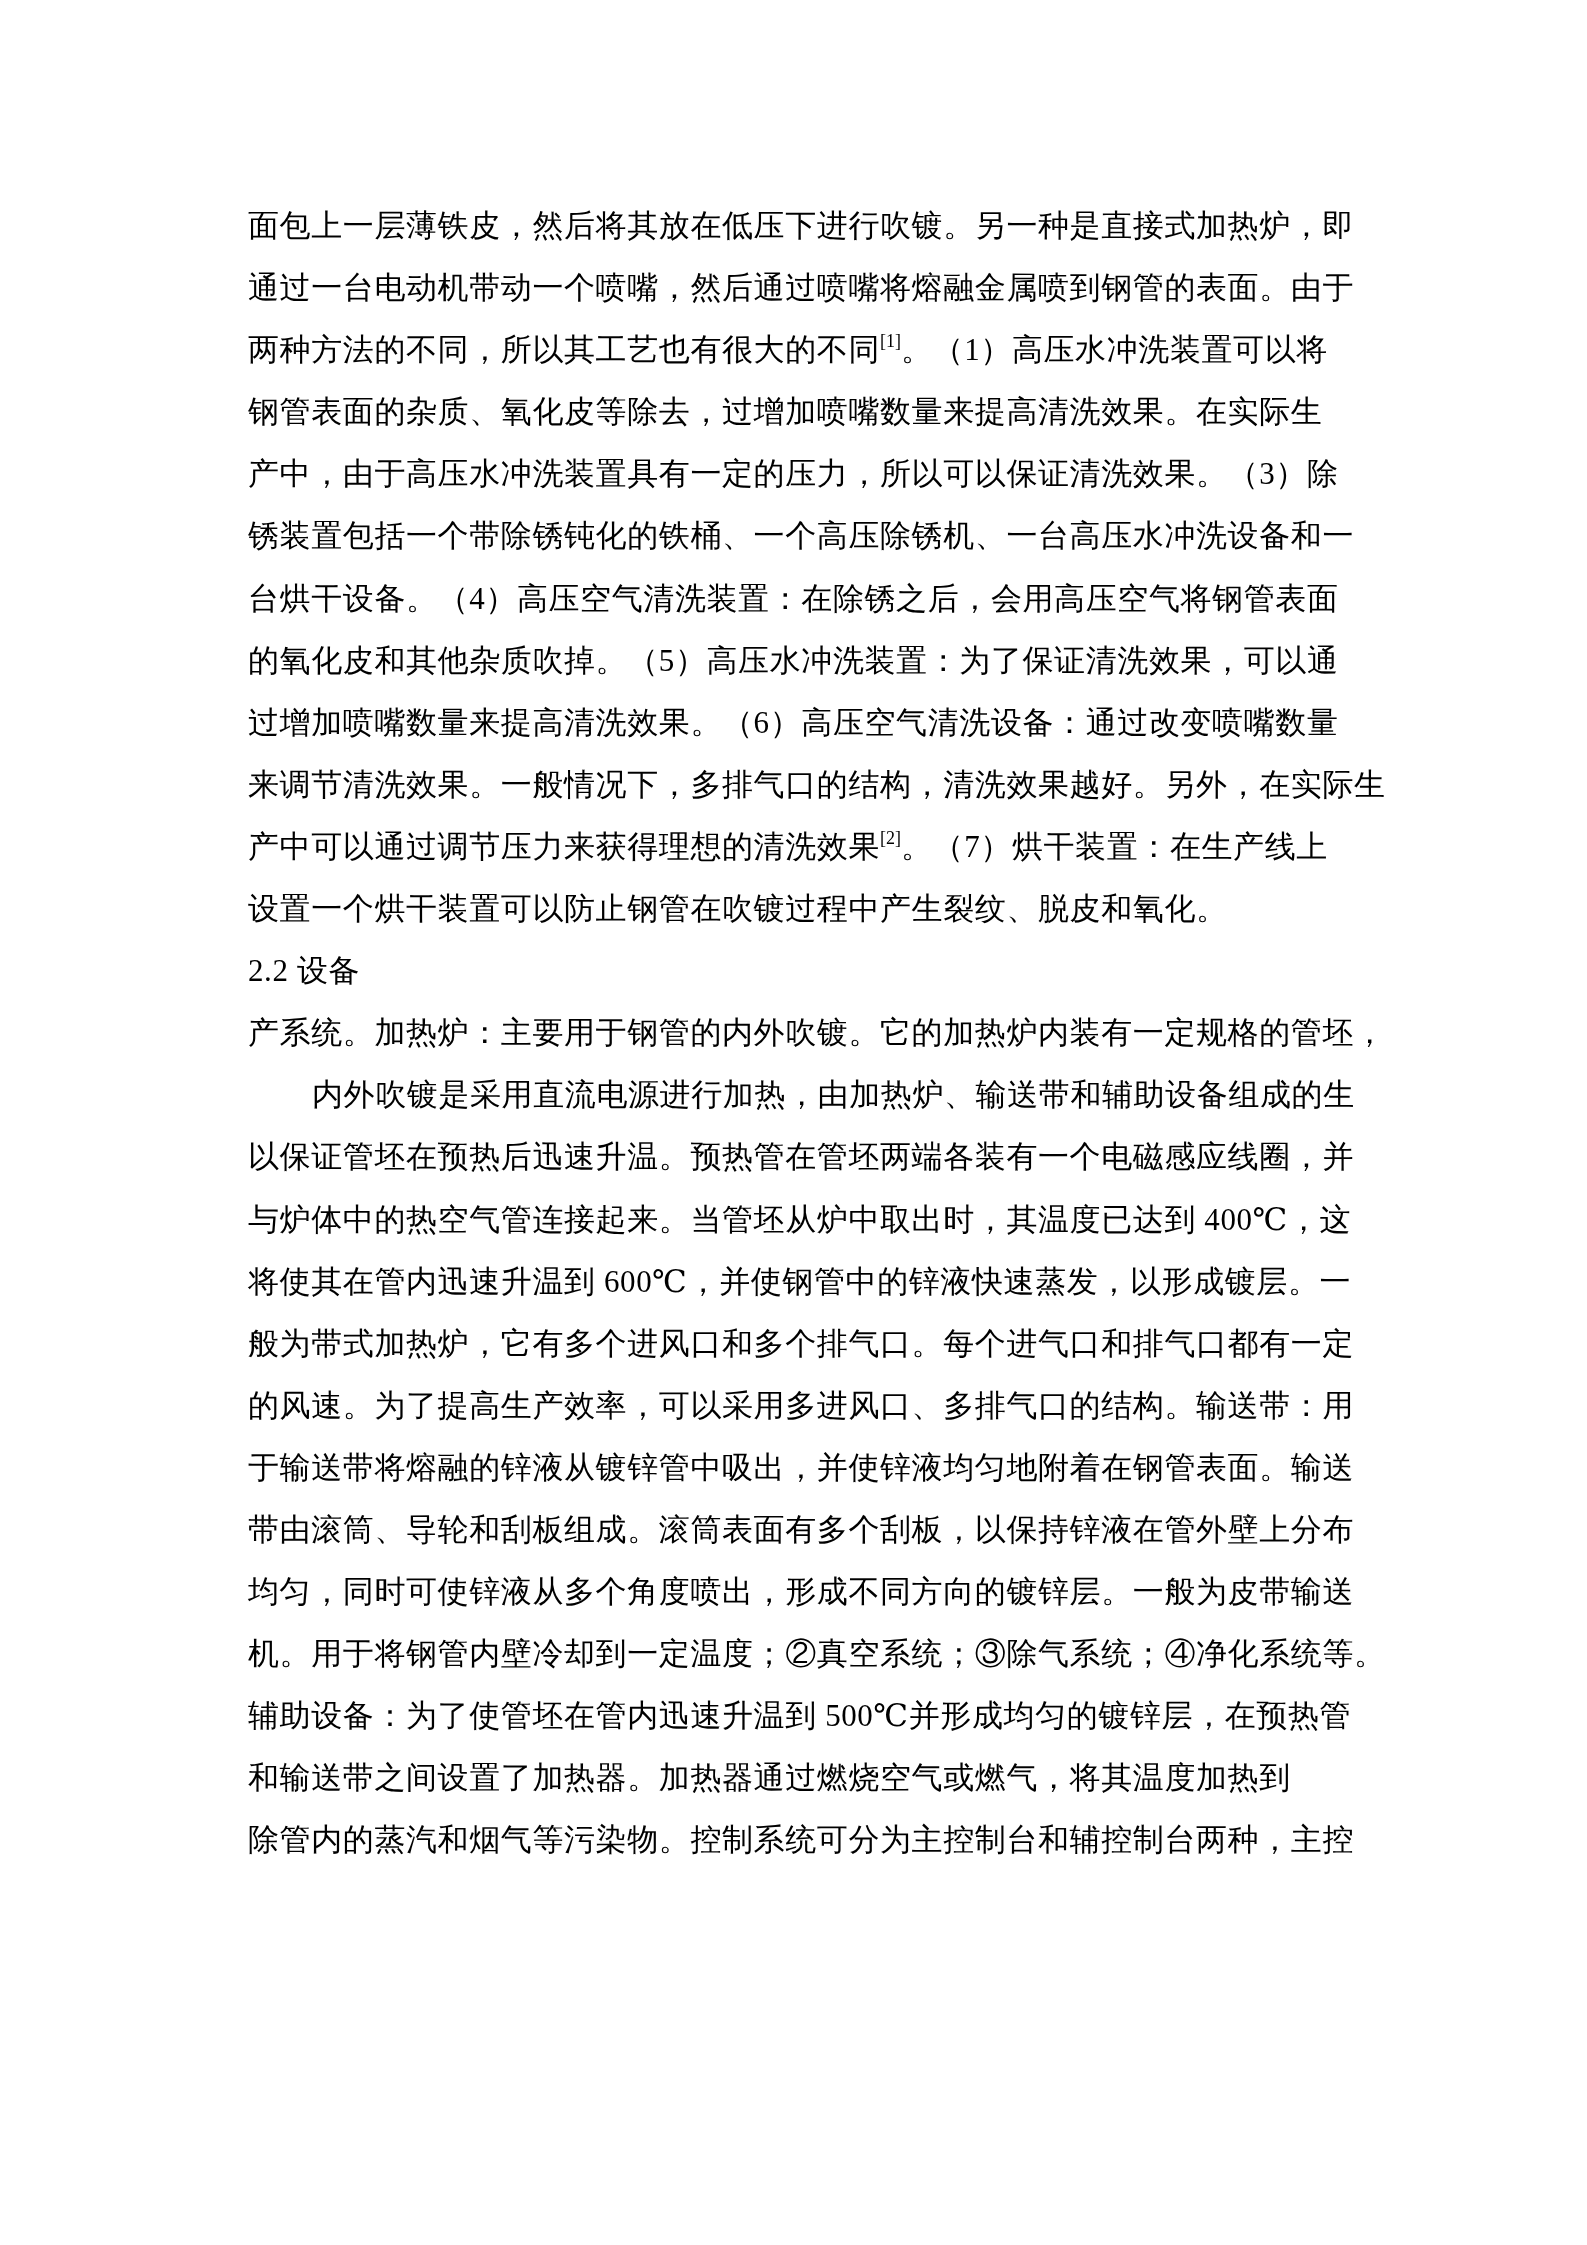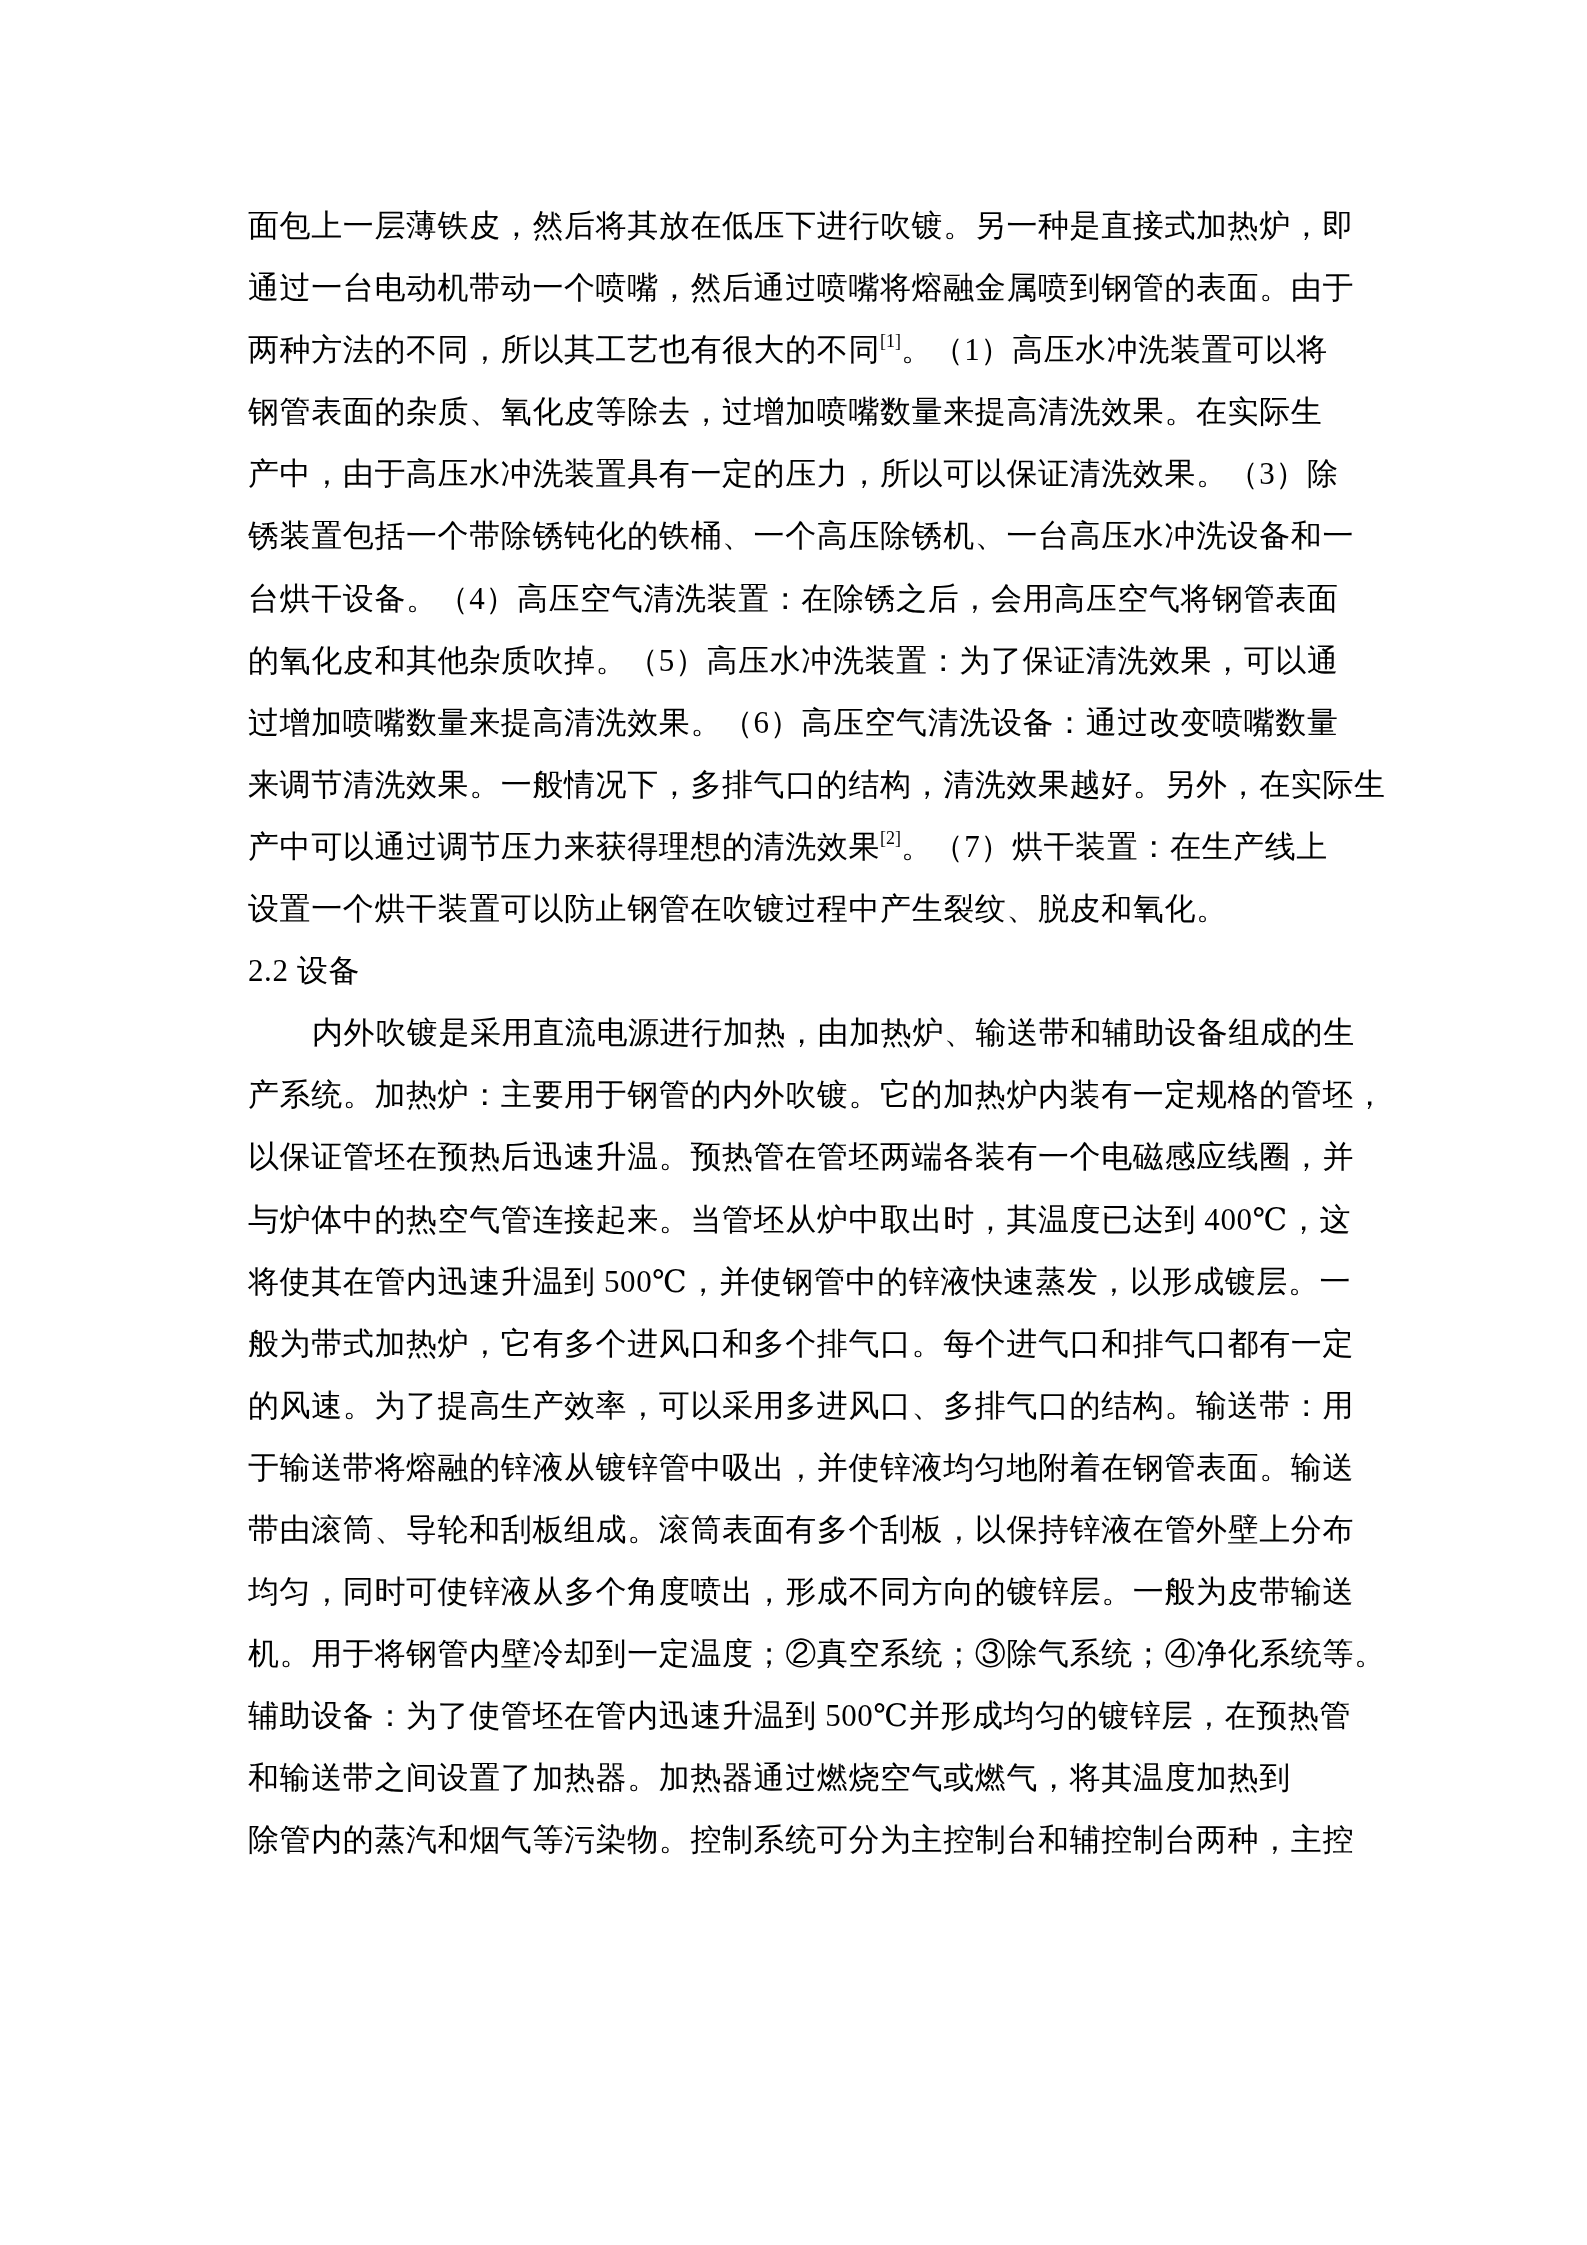"内外吹镀是采用直流电源进行加热，由加热炉、输送带和辅助设备组成的生" div.line { order: before "产系统。加热炉：主要用于钢管的内外吹镀。它的加热炉内装有一定规格的管坯，" -> after "产系统。加热炉：主要用于钢管的内外吹镀。它的加热炉内装有一定规格的管坯，" }
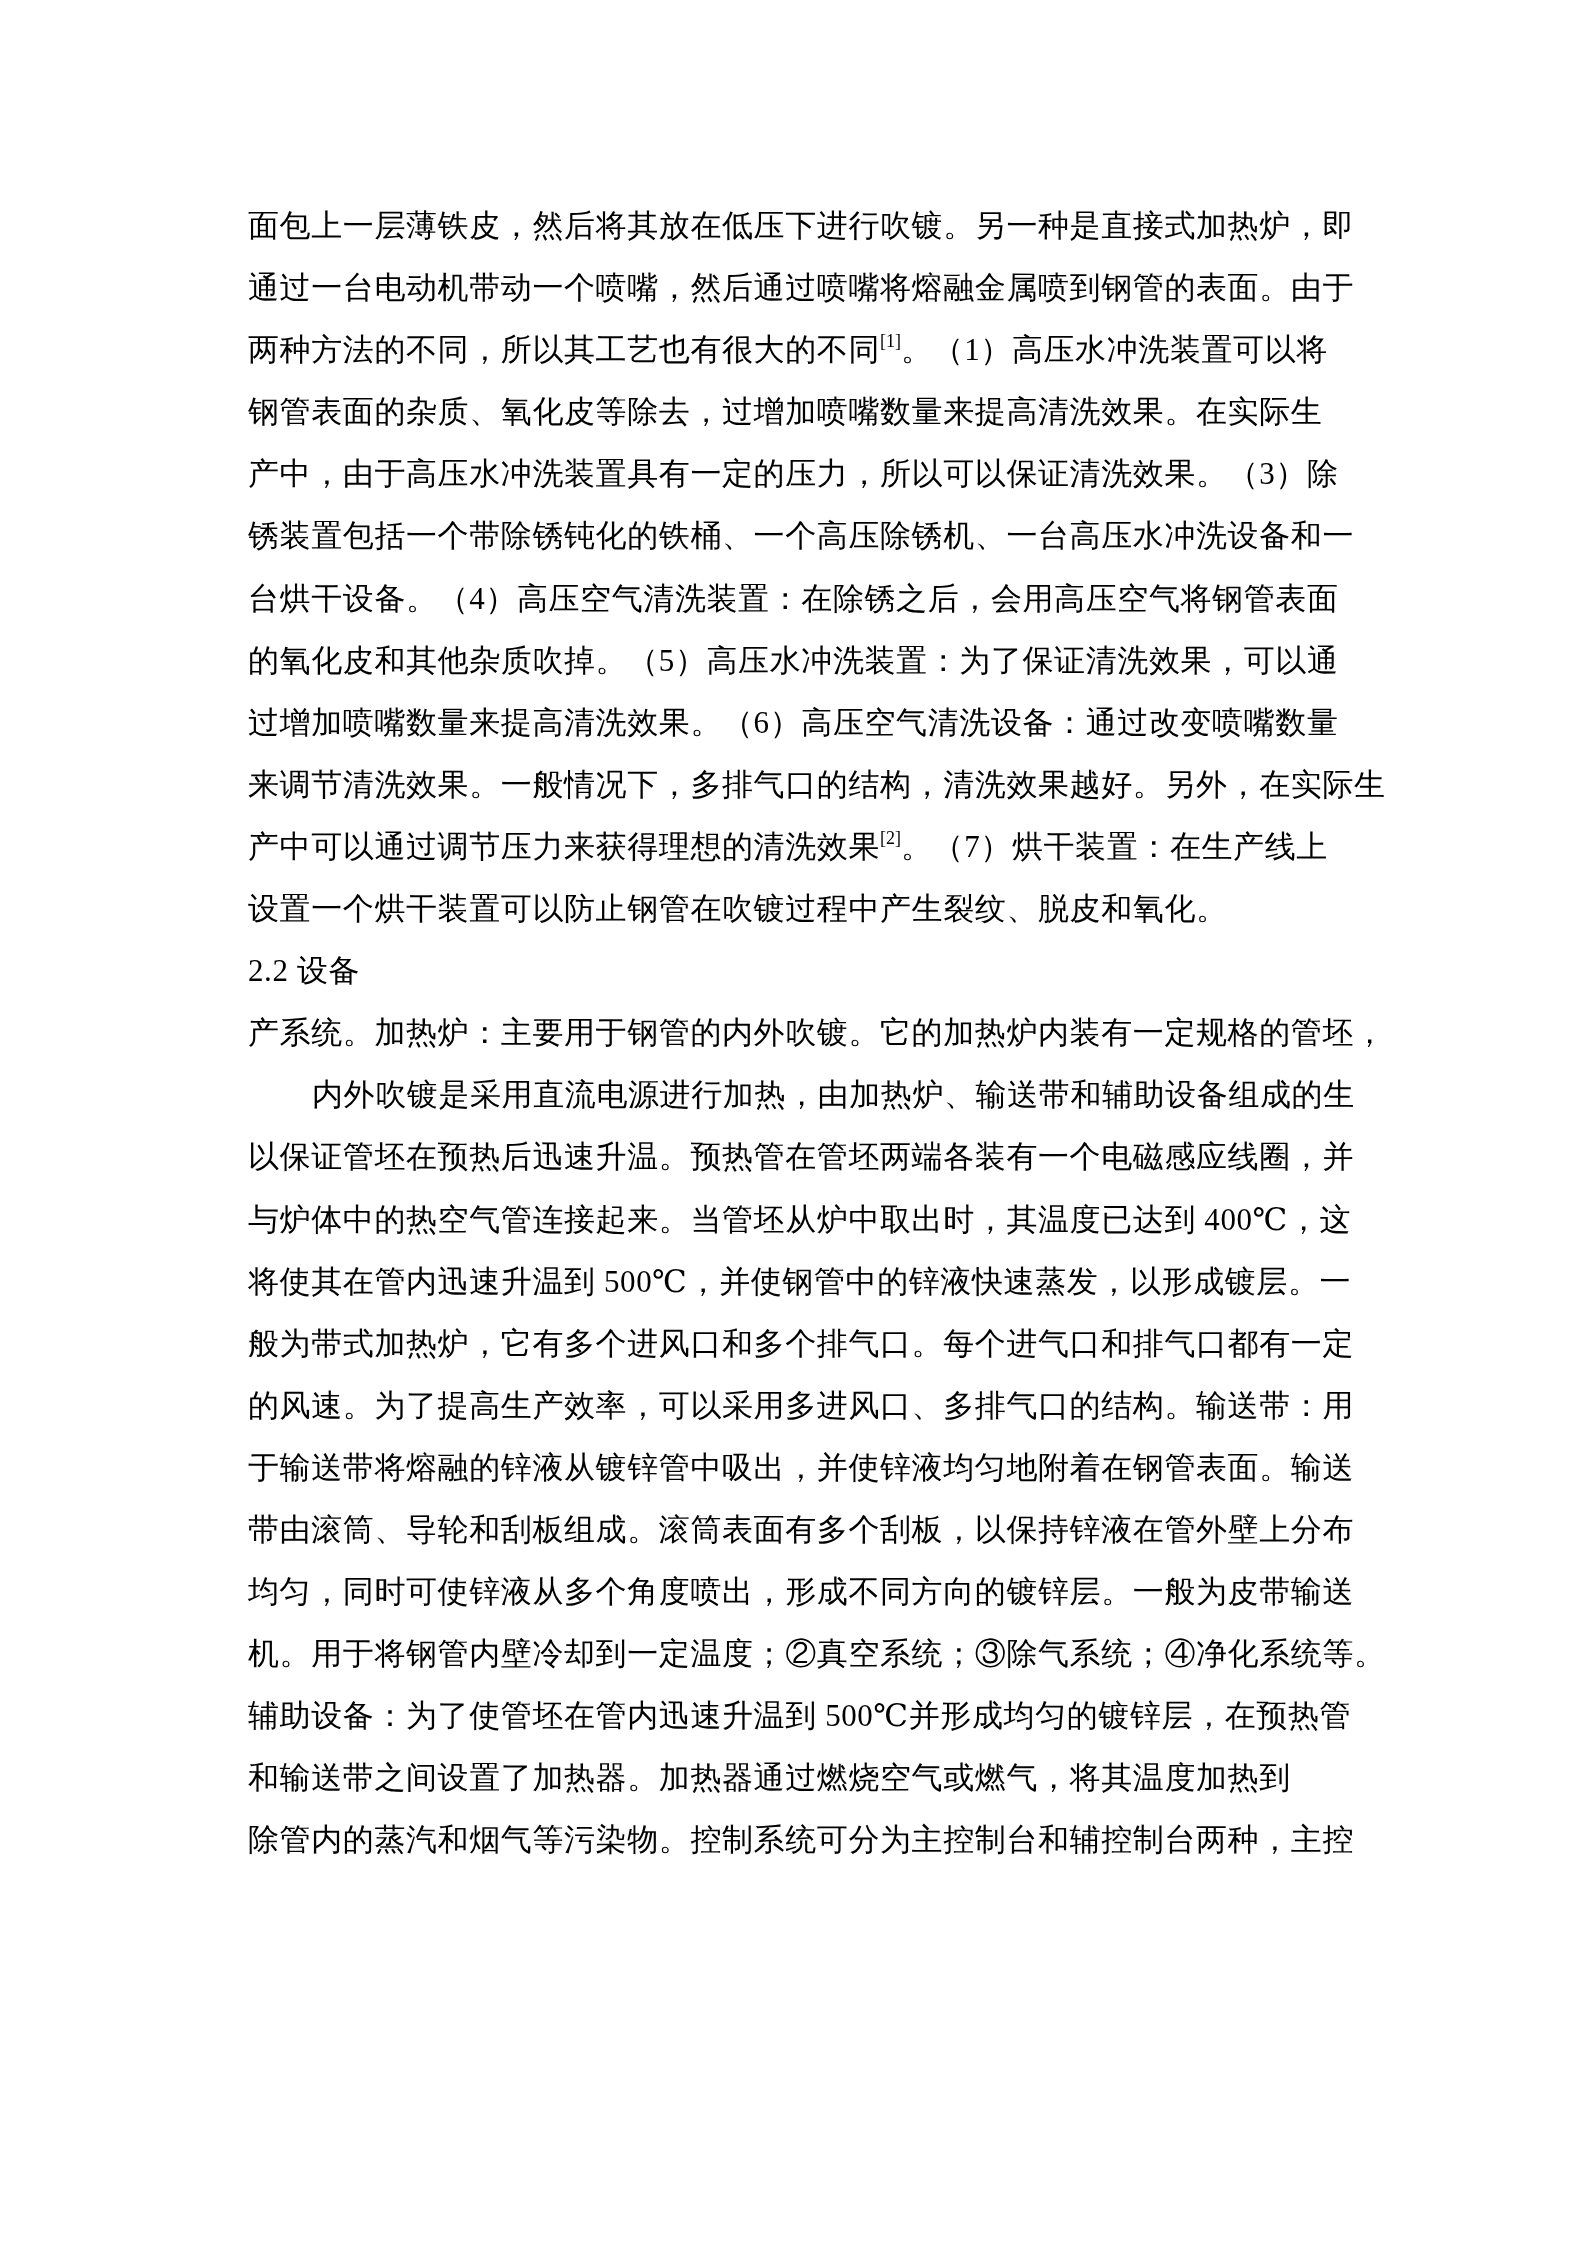"将使其在管内迅速升温到 500℃，并使钢管中的锌液快速蒸发，以形成镀层。一" span { text: 500 -> 600 }
